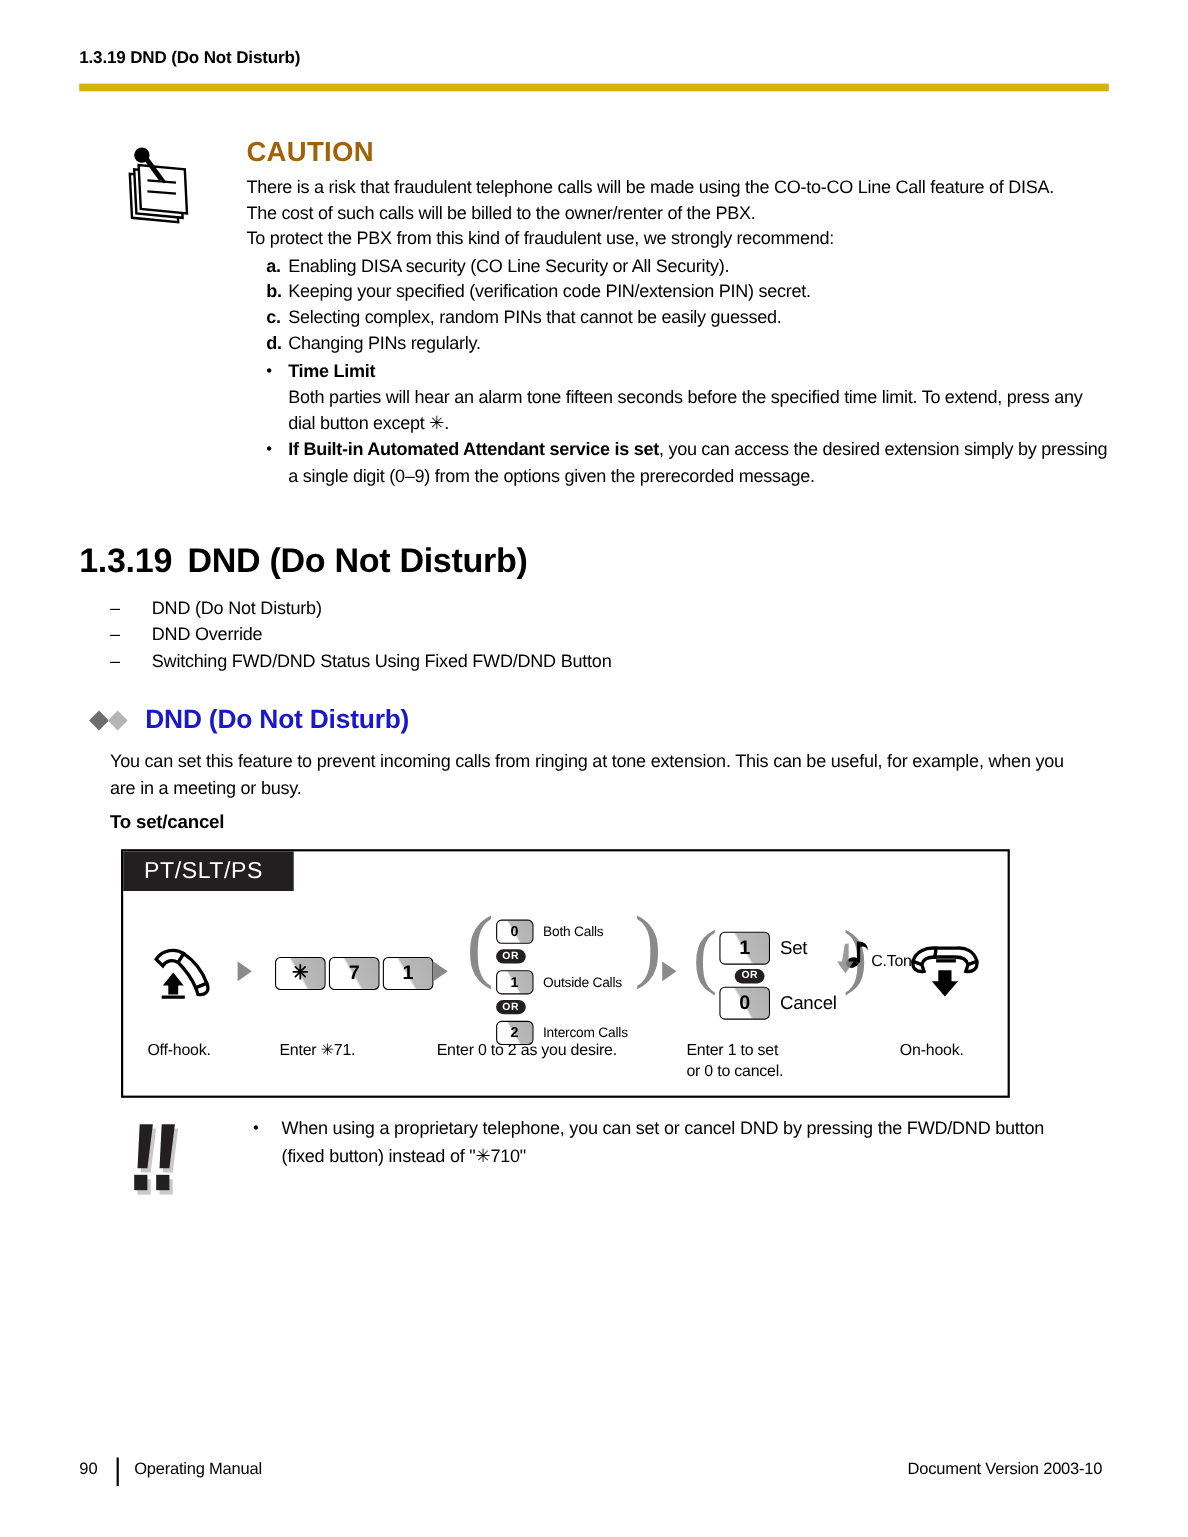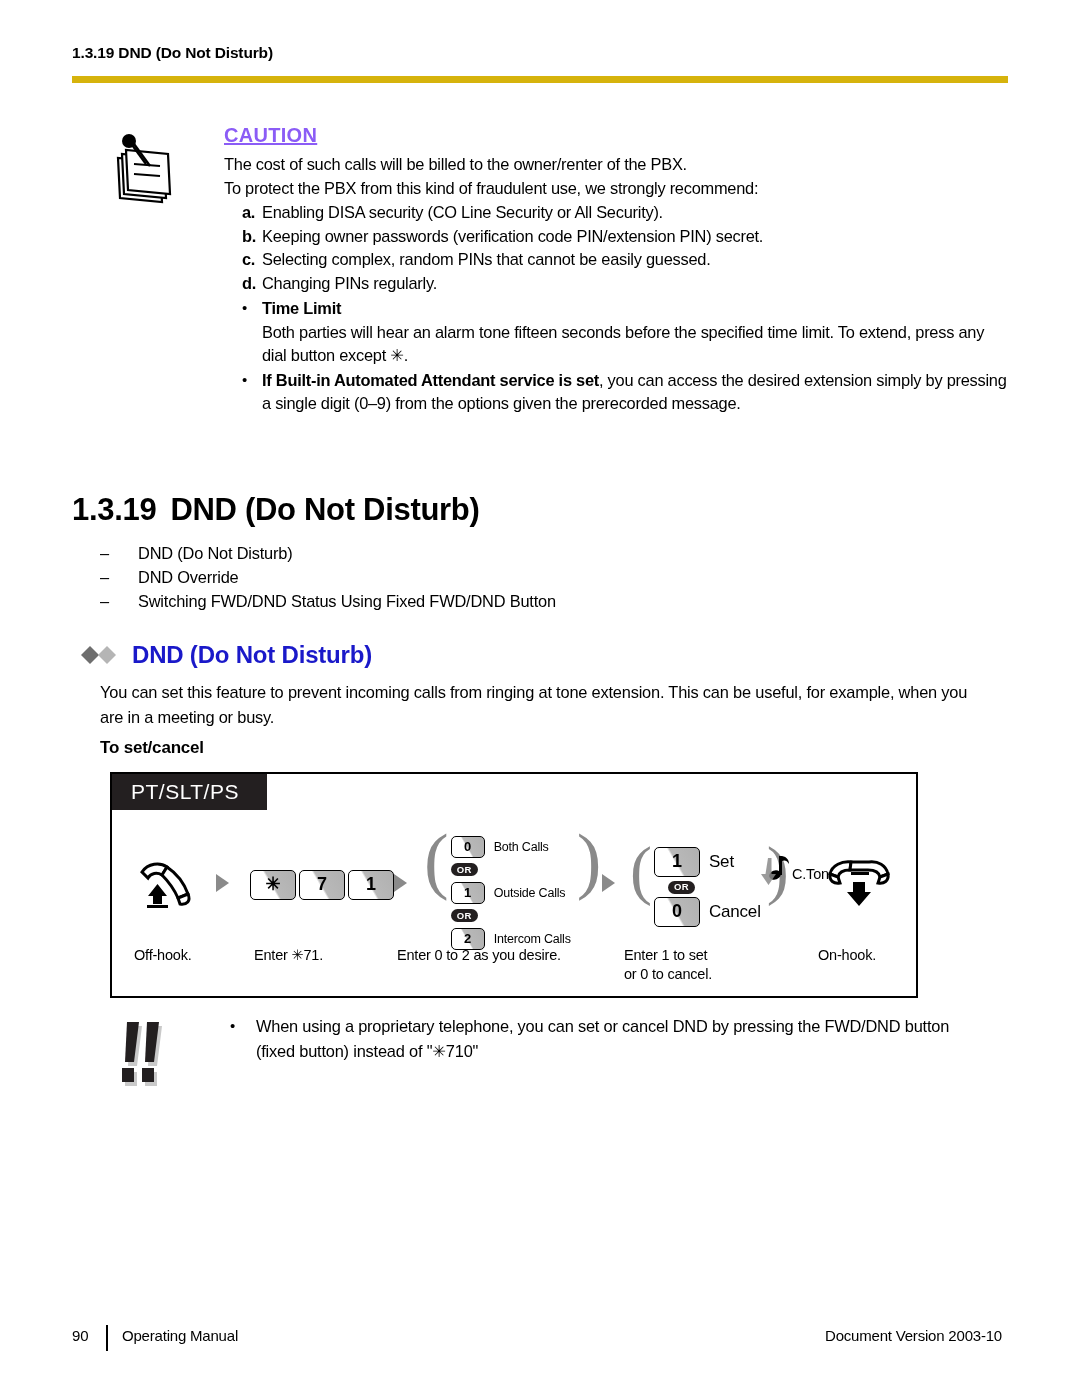"CAUTION" .caution-title { color: #8b5cf6 -> #a16207; font-size: 20px -> 25px; text-decoration: underline -> none }
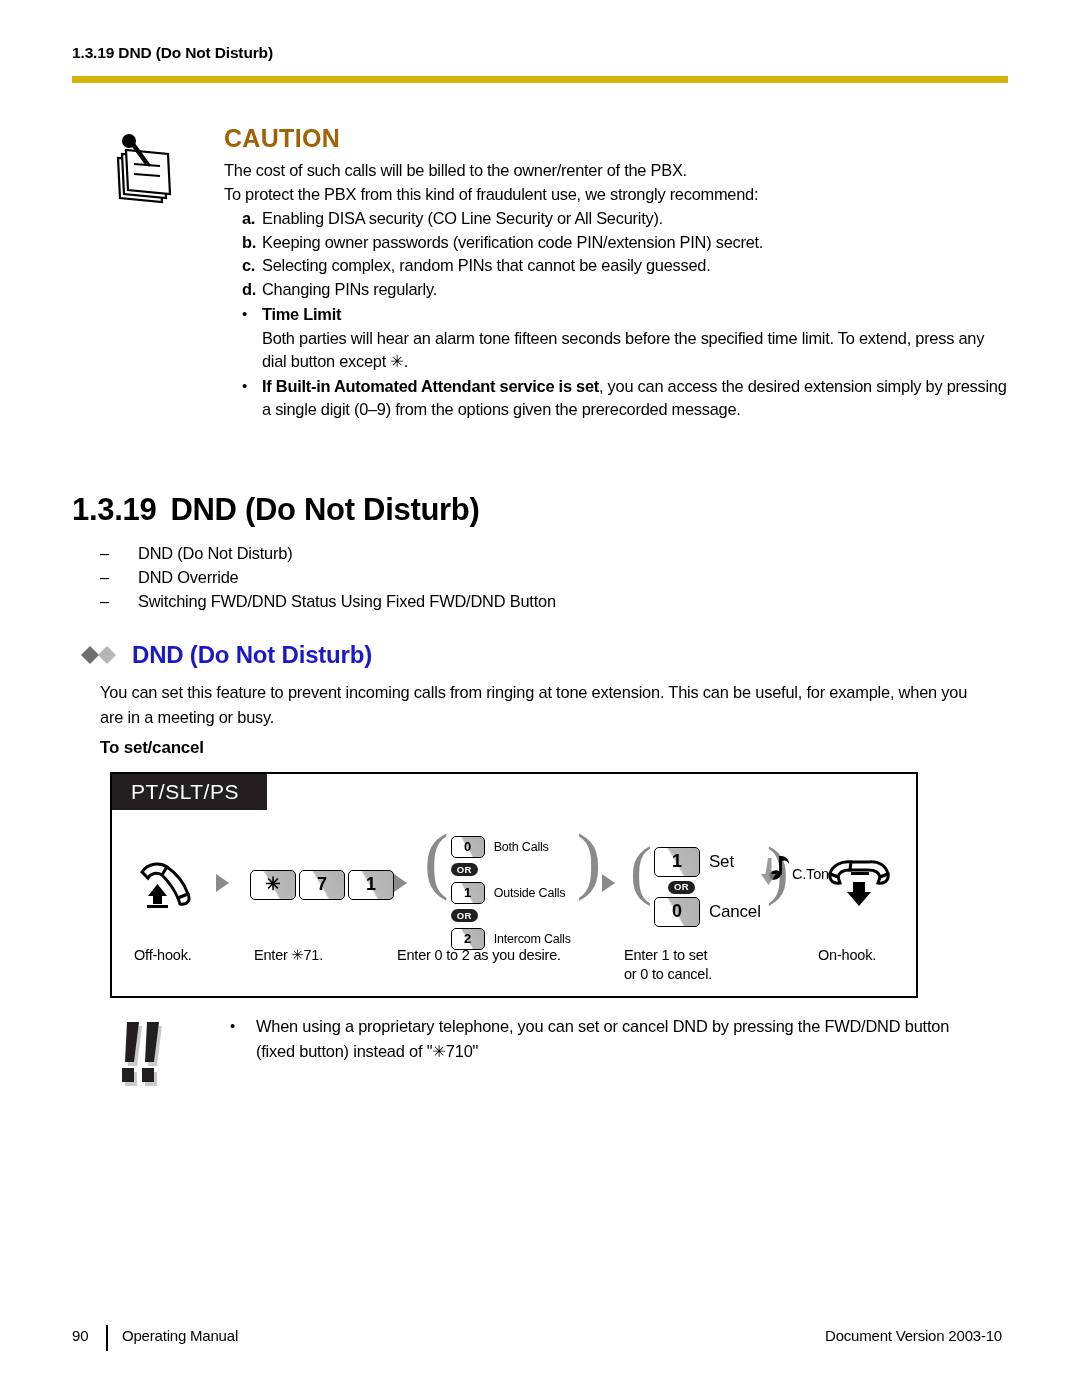"There is a risk that" div.caution-para { html: none -> <div>There is a risk that fraudulent telephone calls will be made using the CO-to-CO Line Call feature of DISA.</div> }
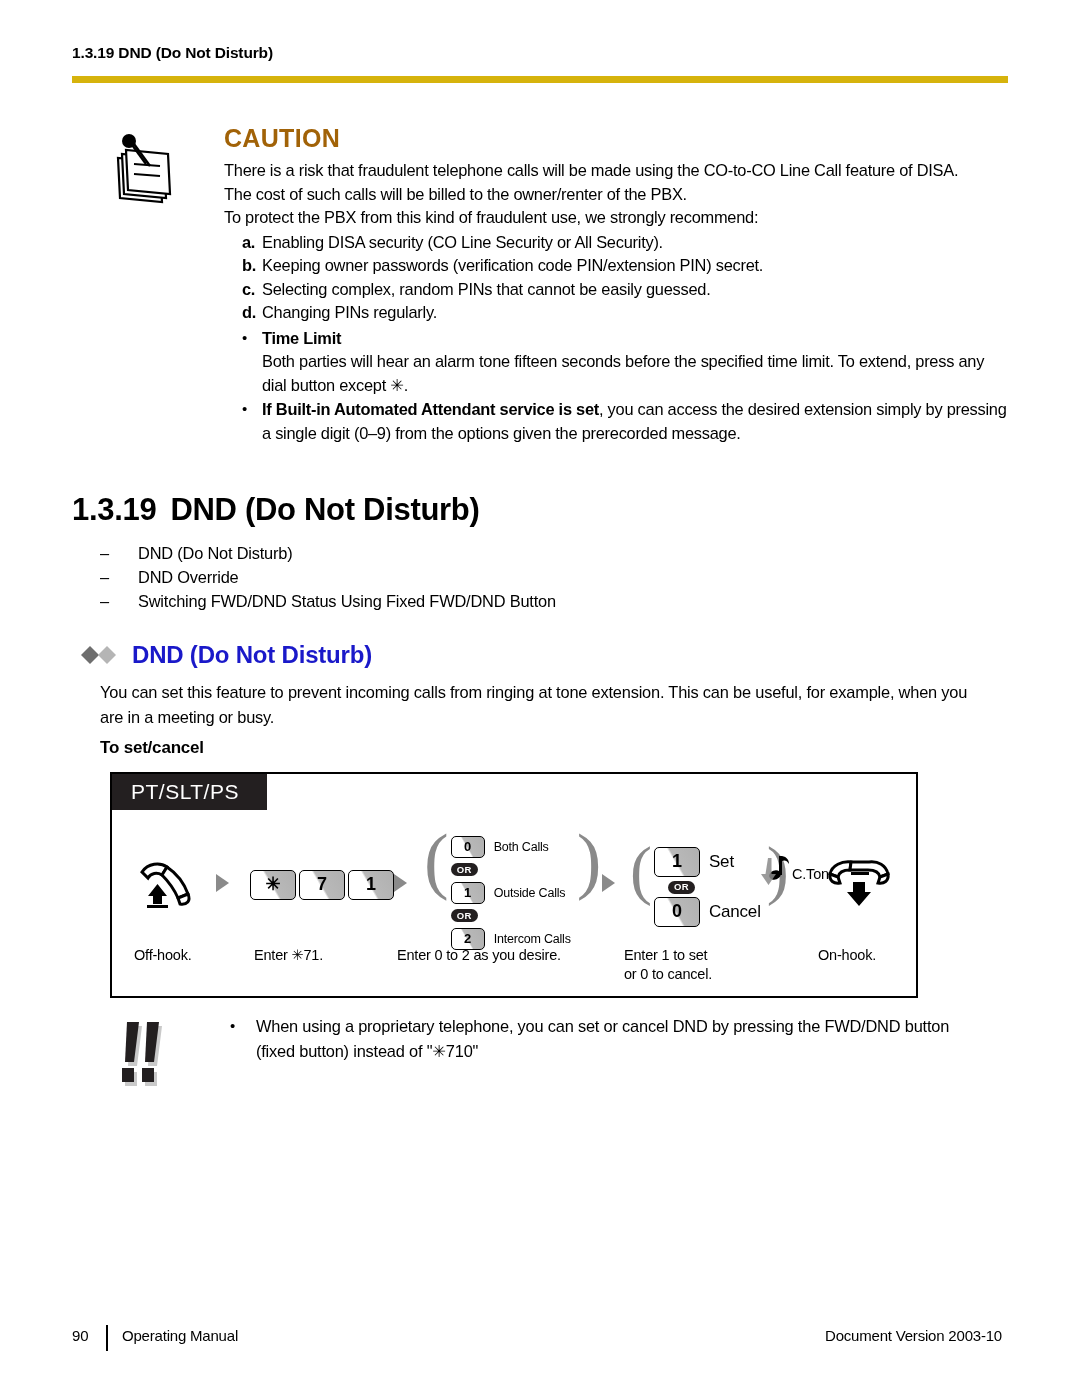"Keeping owner passwords (verification" span { text: owner passwords -> your specified }
